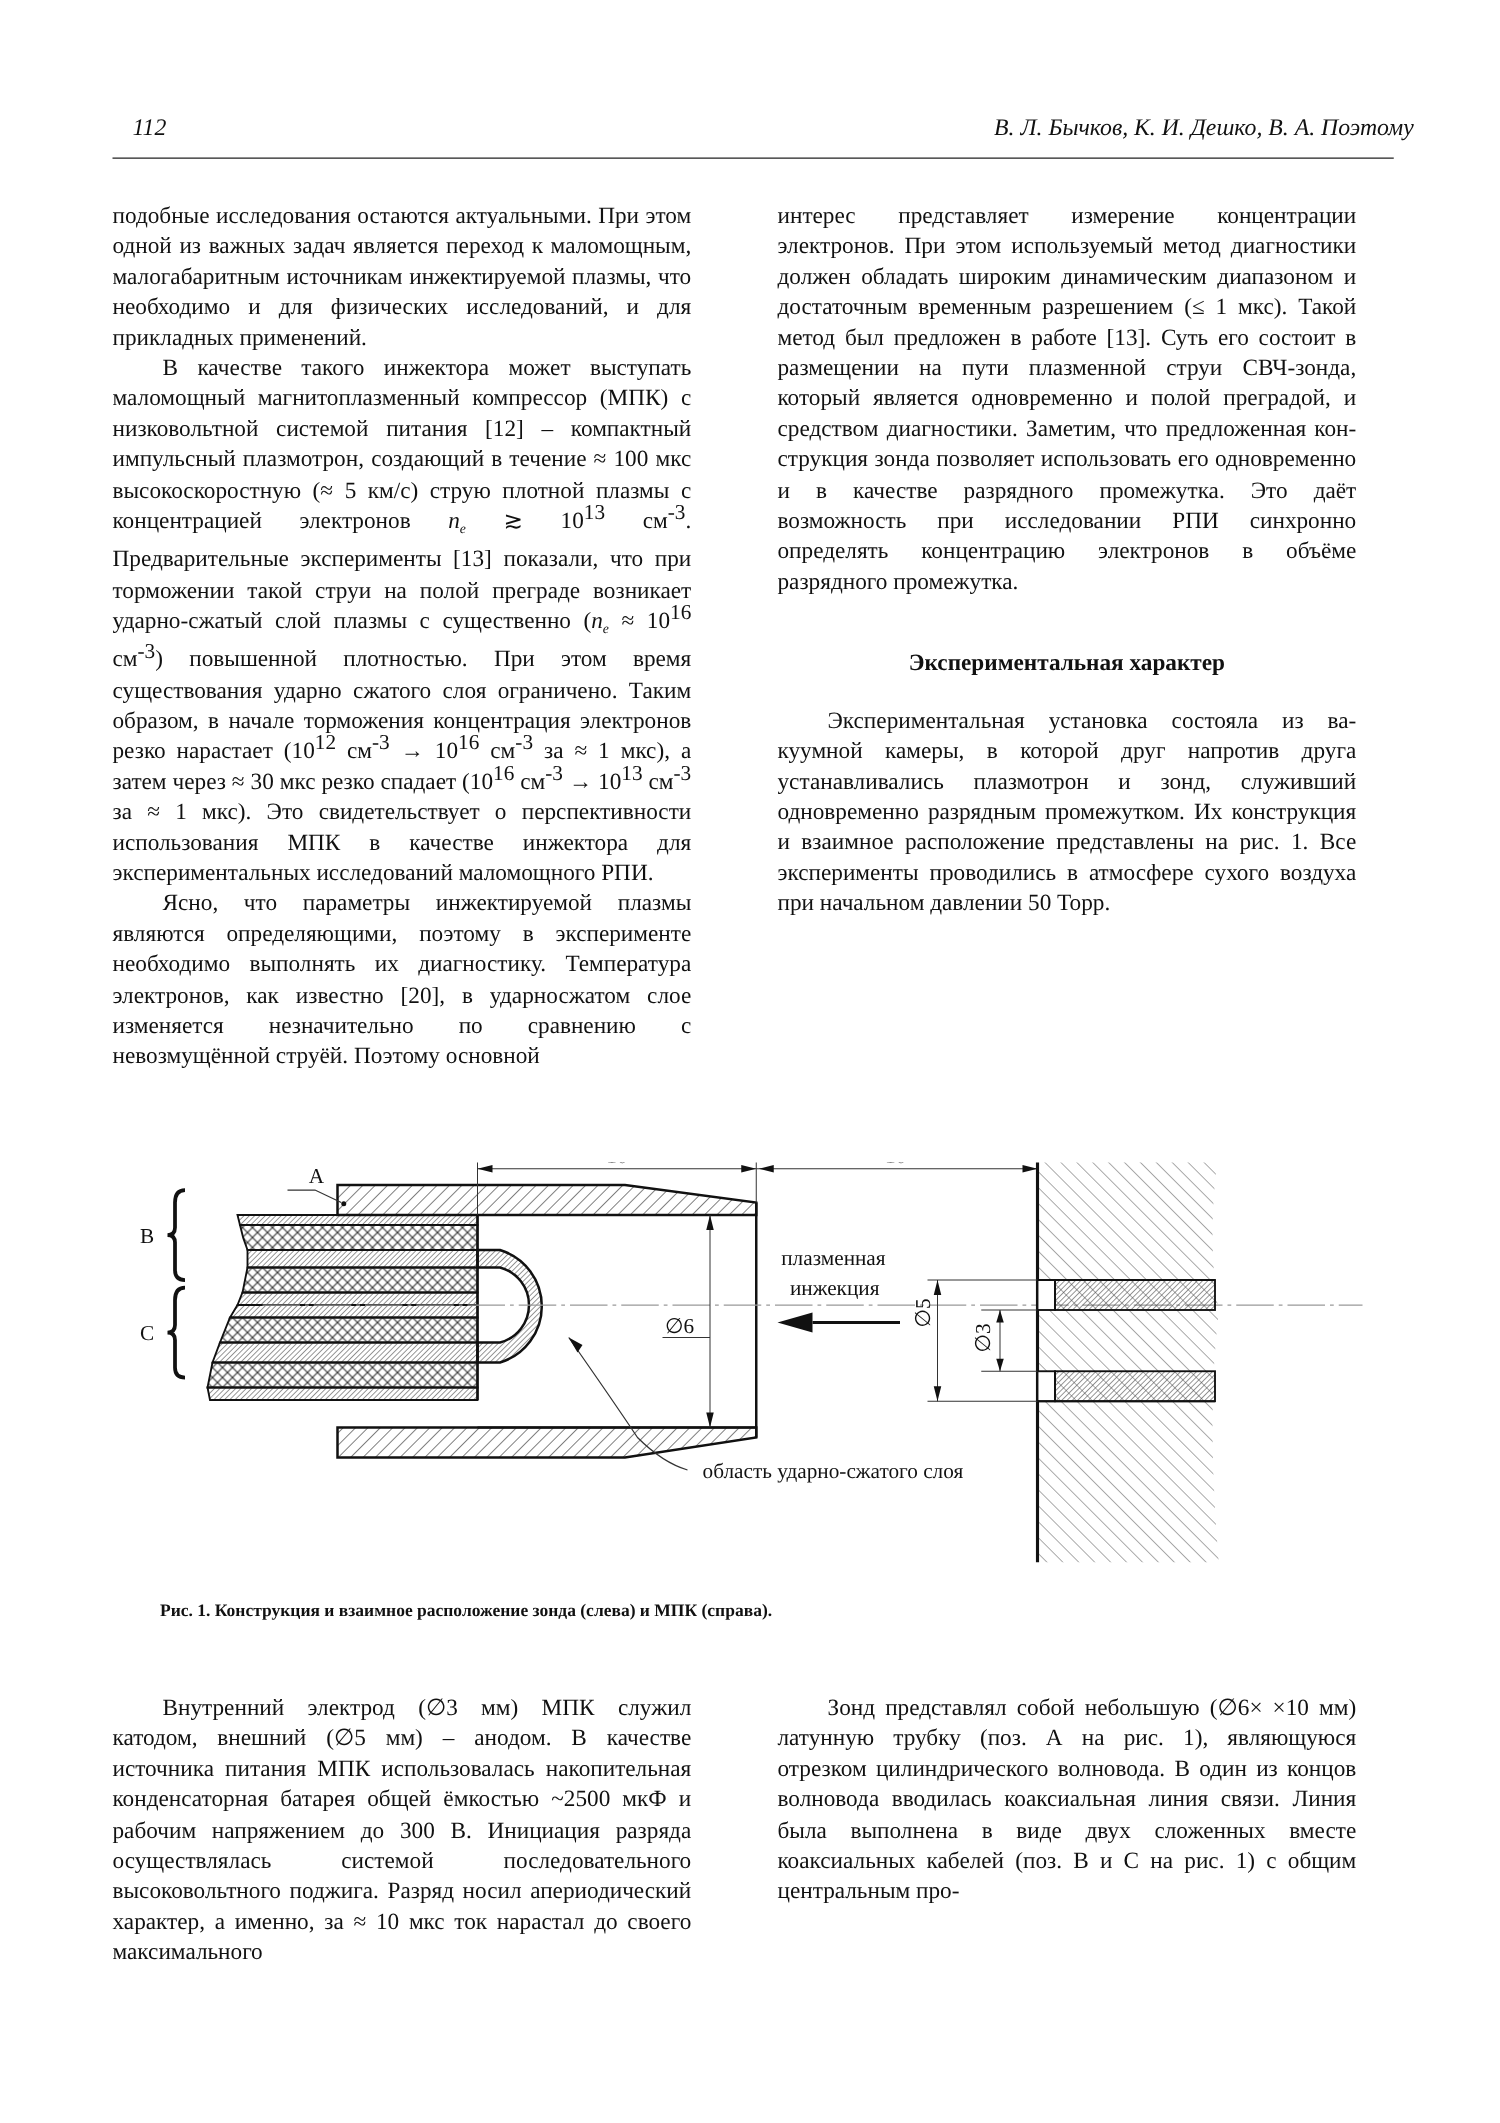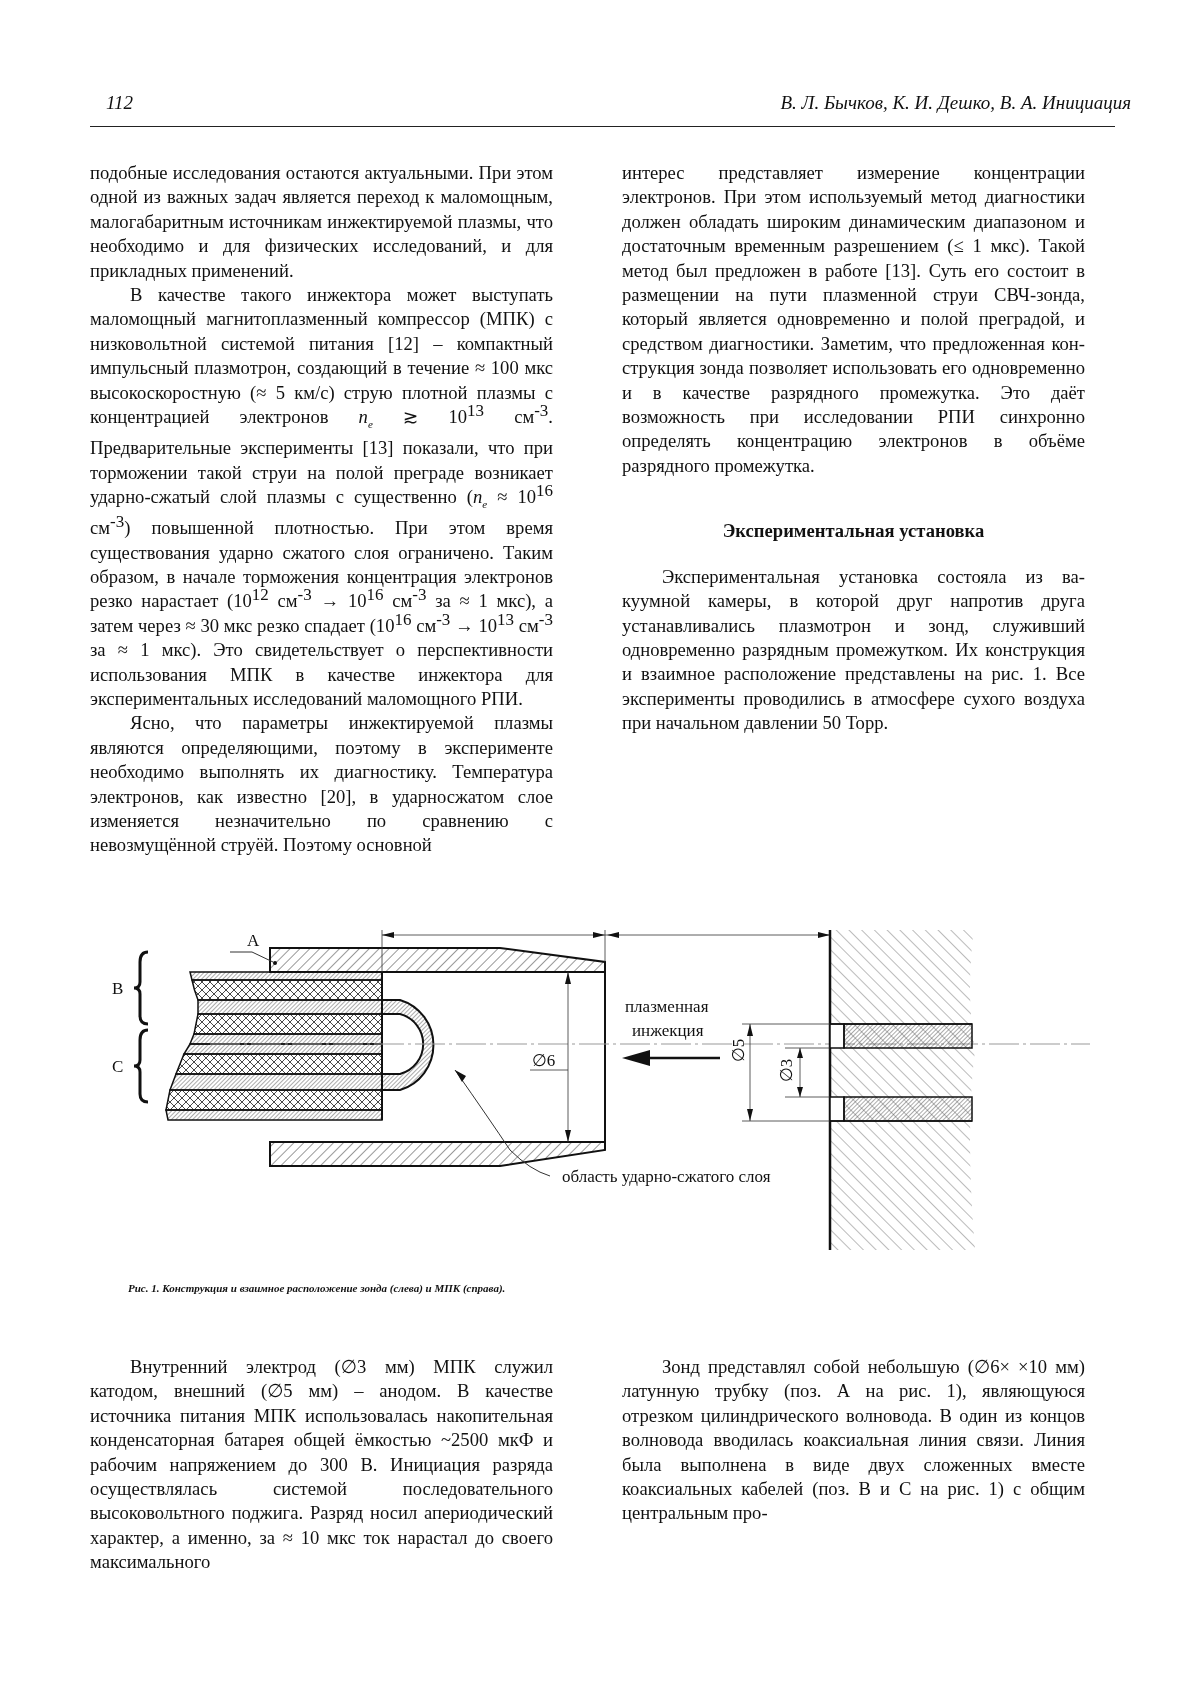"В. Л. Бычков, К. И." span.authors { text: Инициация -> Поэтому }
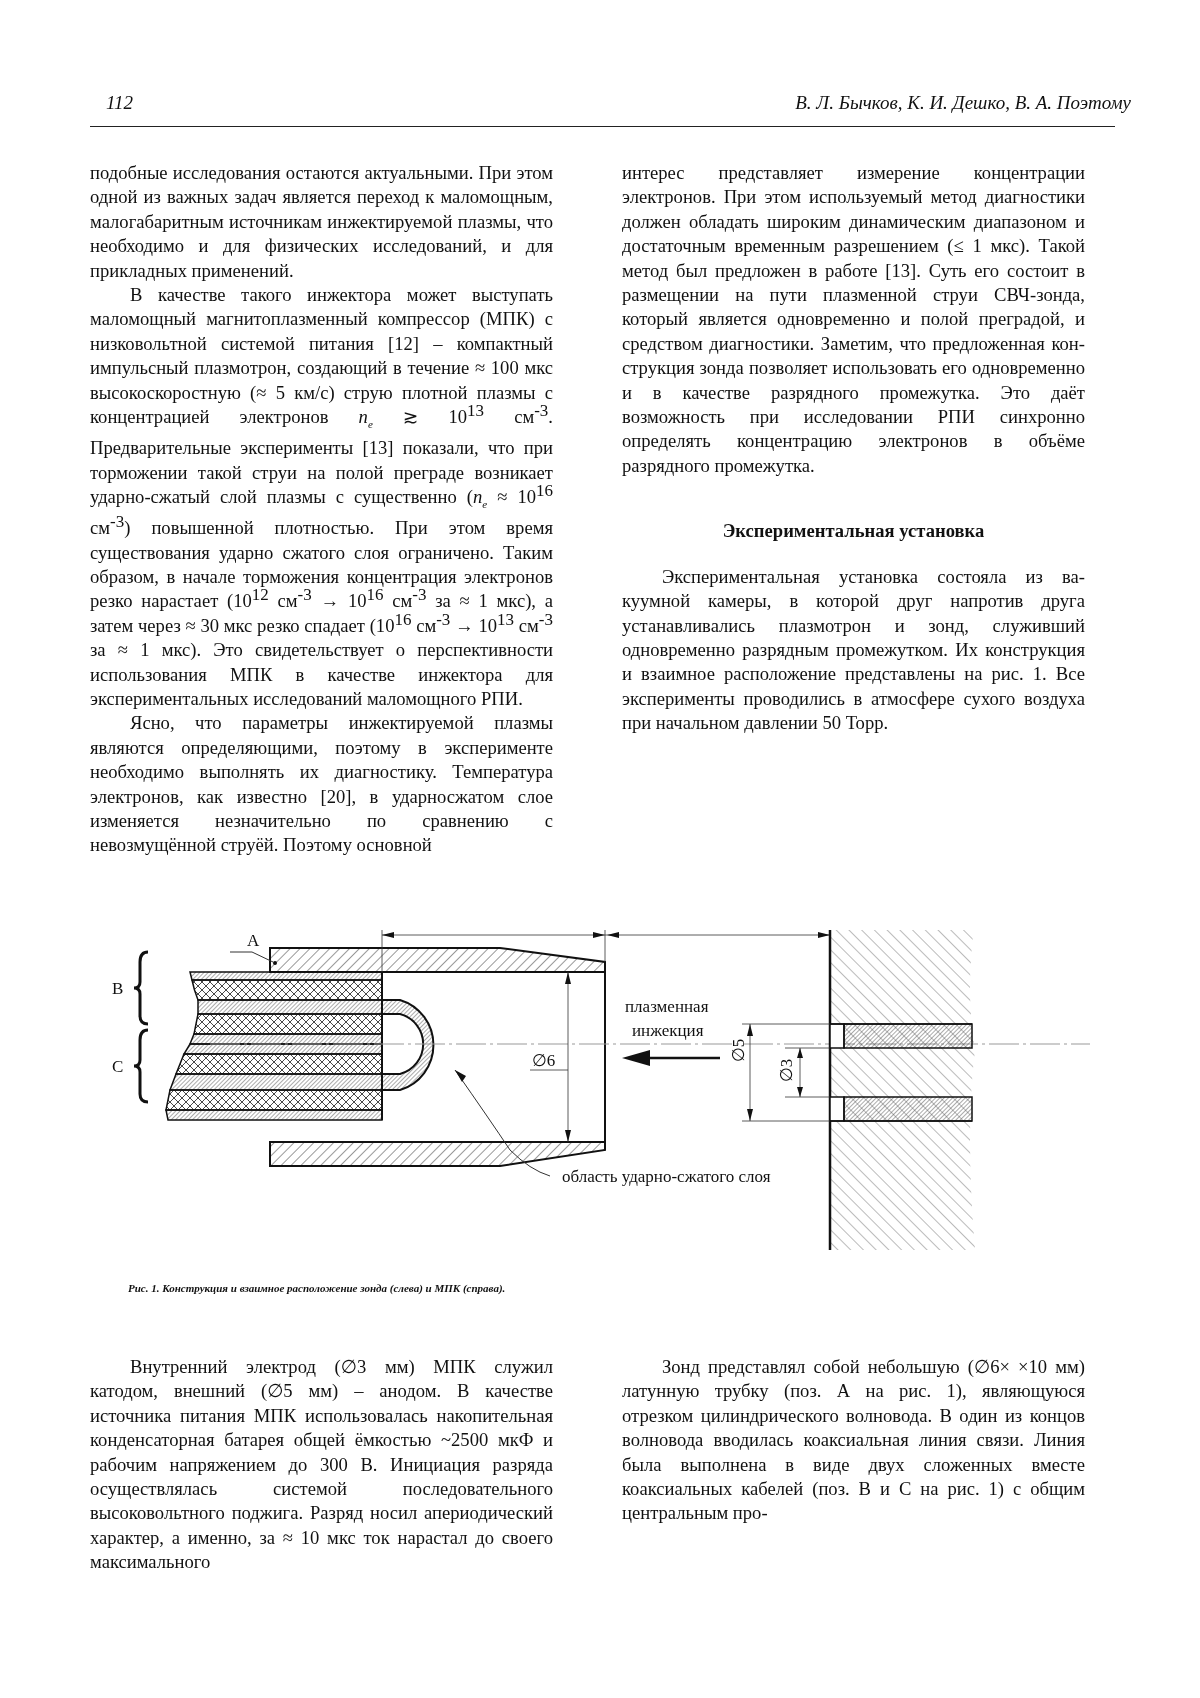"Экспериментальная установка" p.section-title { text: установка -> характер }
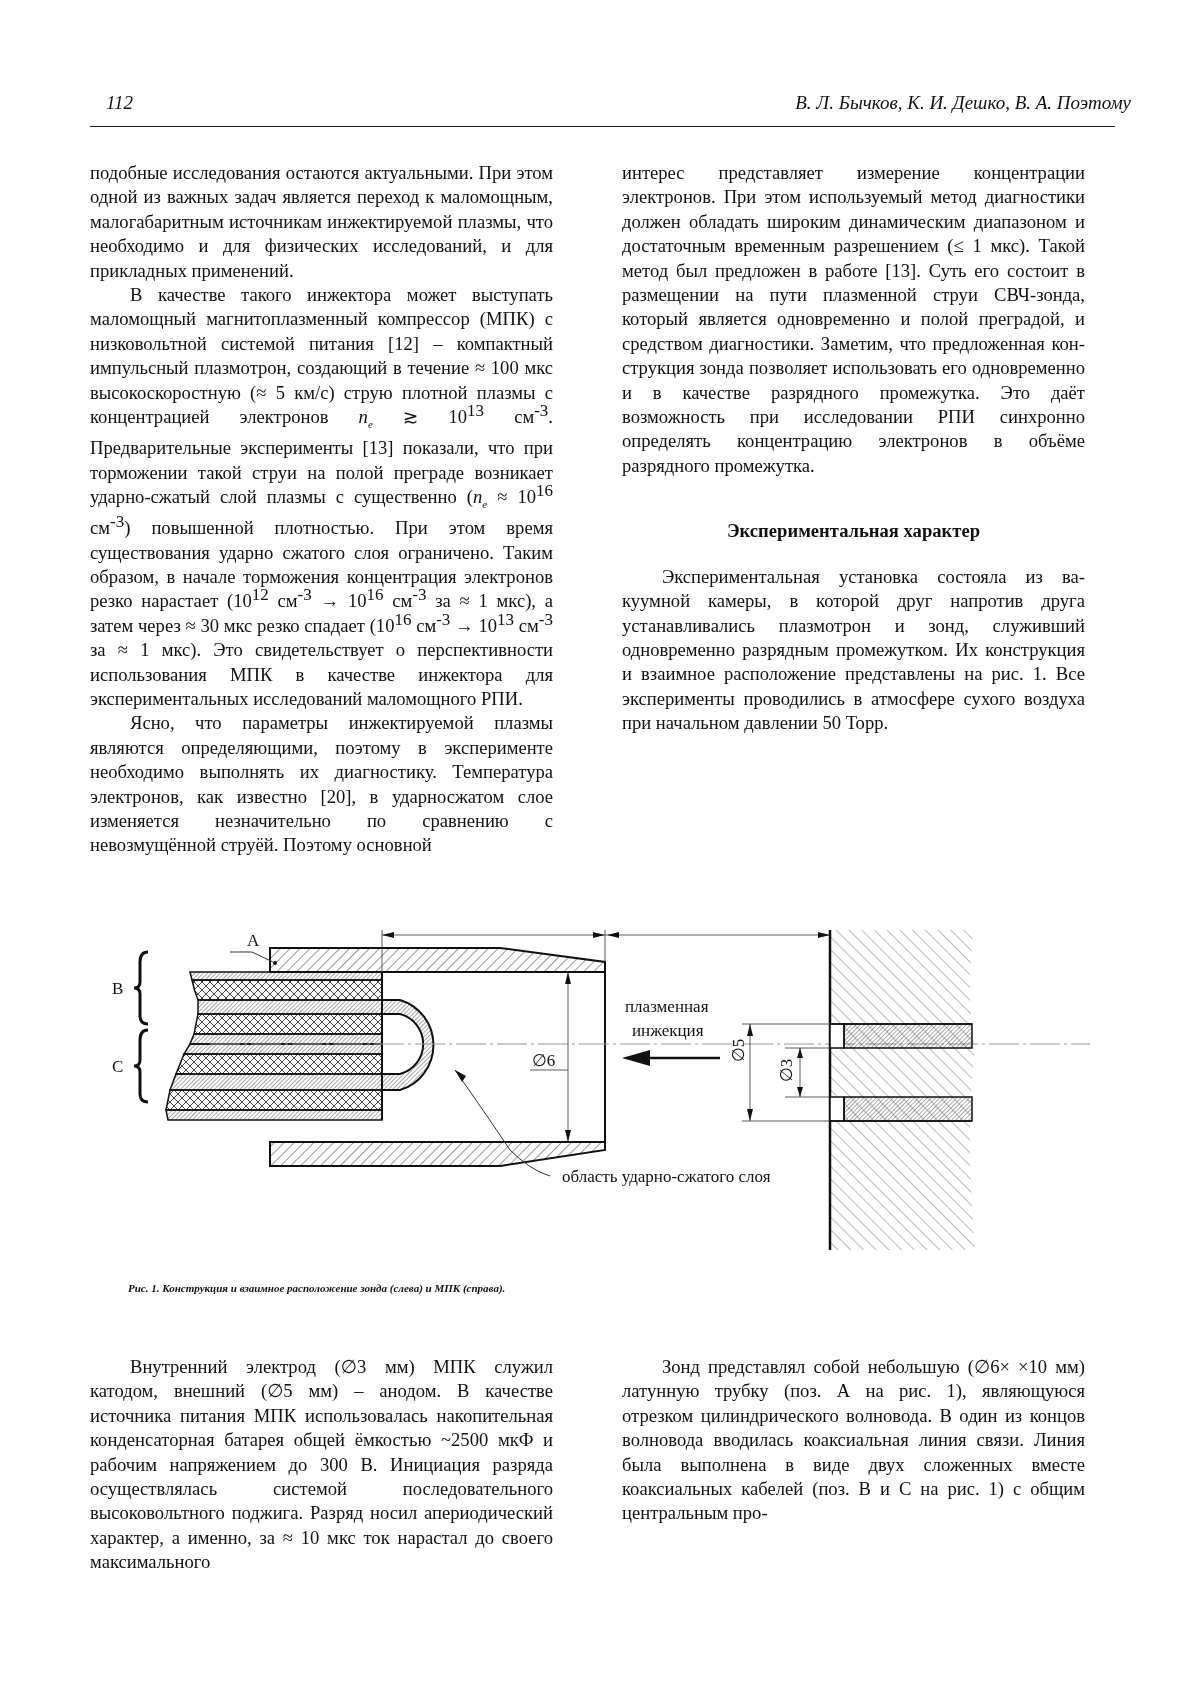"Рис. 1. Конструкция и взаимное" .caption { font-size: 11px -> 14px; font-style: italic -> none }
